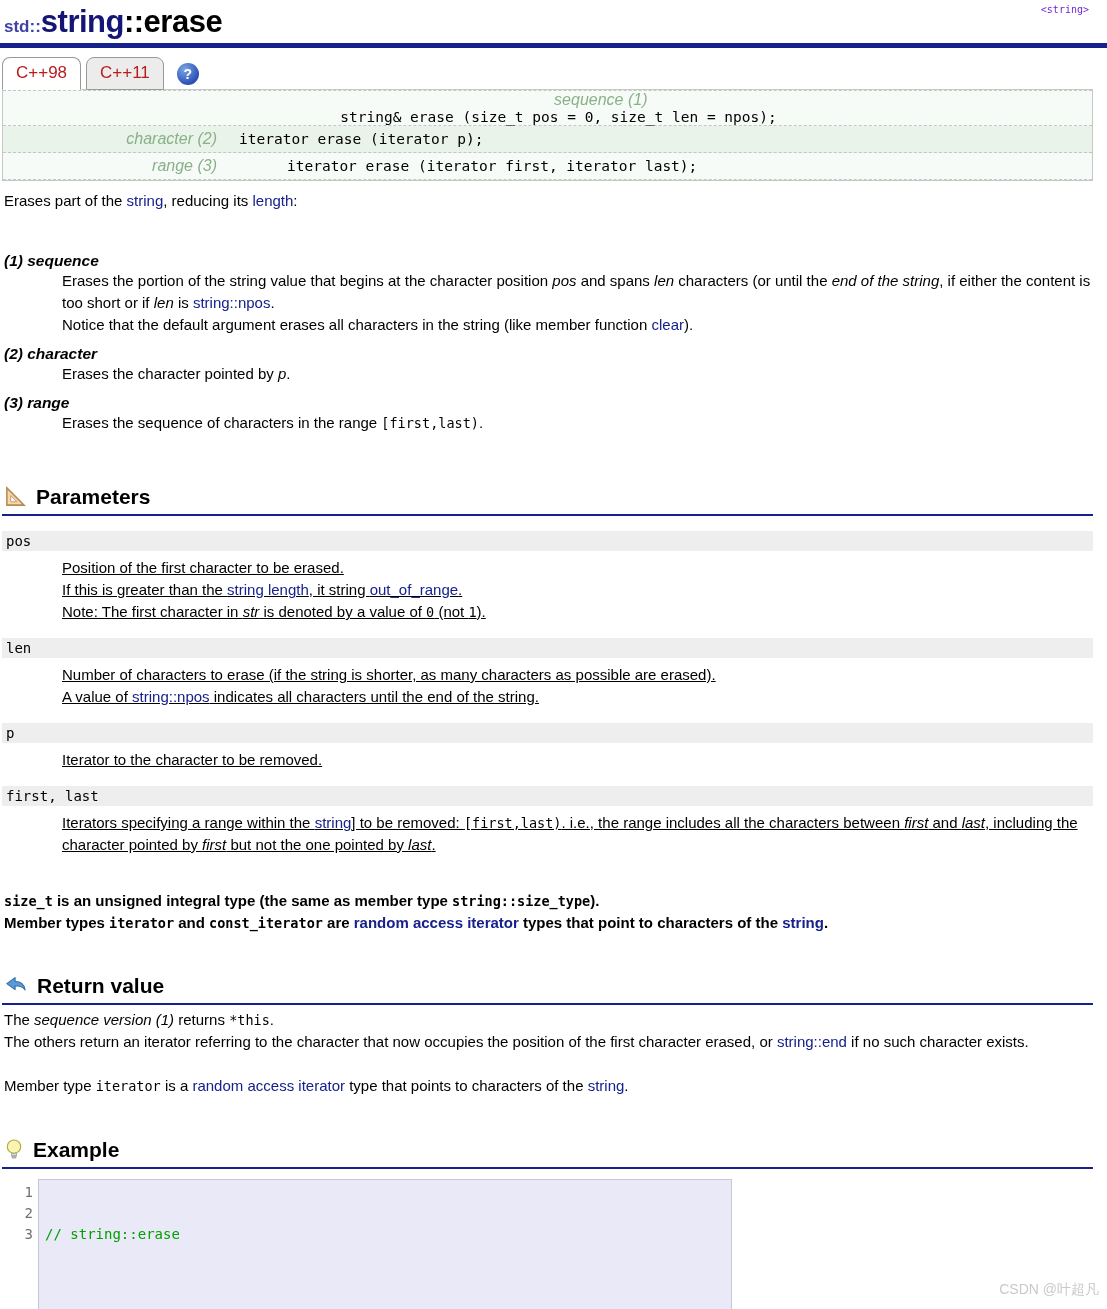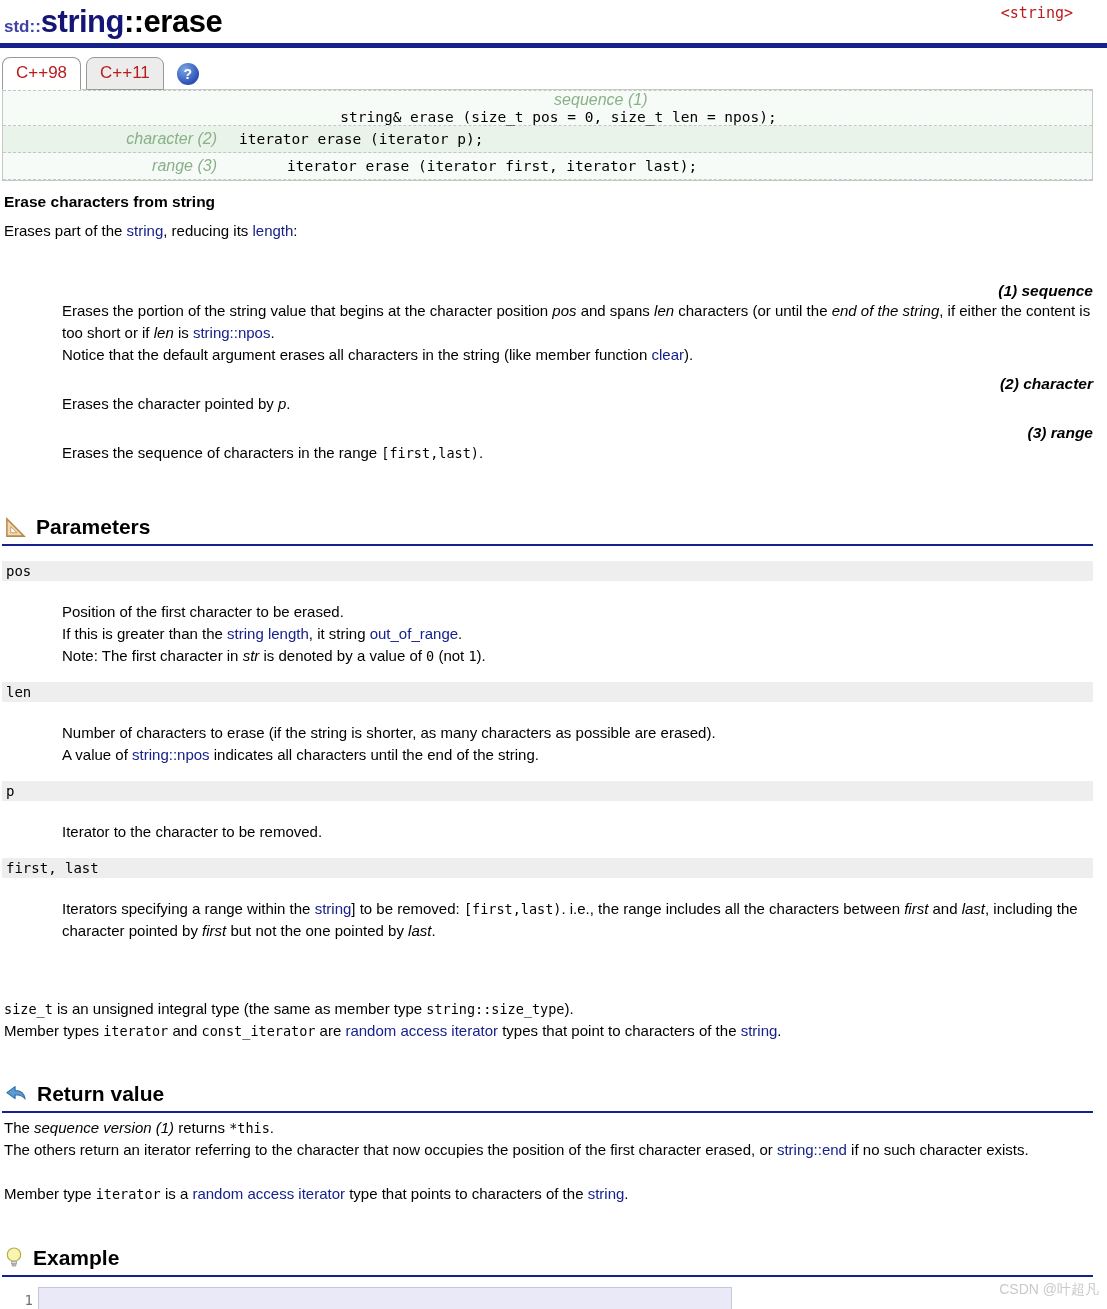"<string>" .hdr .incref { color: #b91c1c -> #6d28d9; font-size: 15px -> 10px; right: 20px -> 4px }
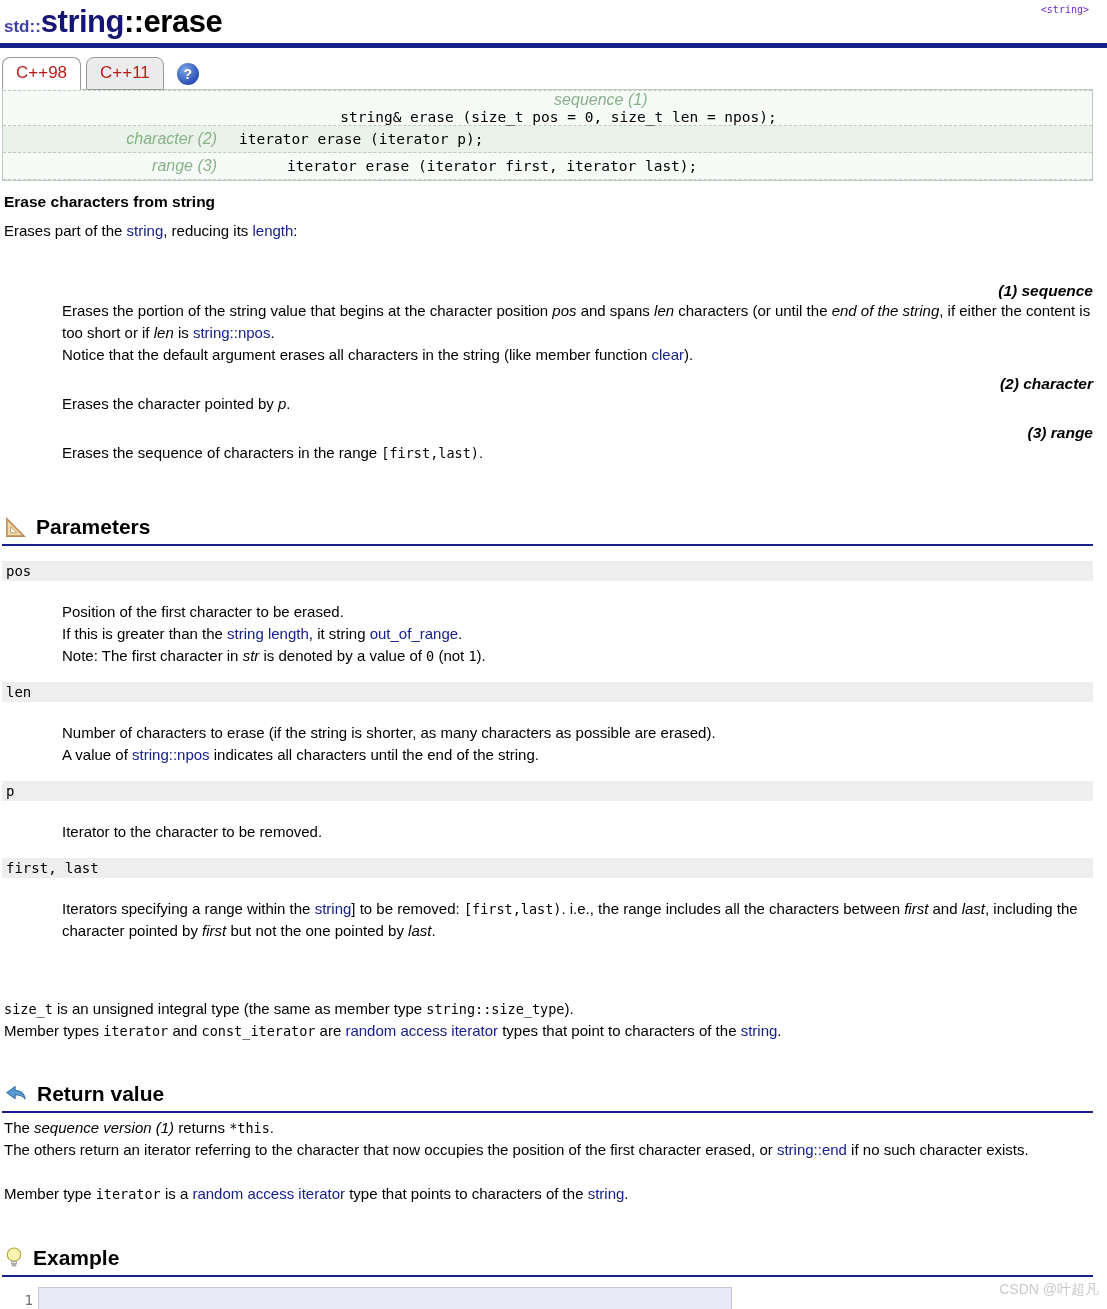"Erase characters from string" div.summary-title { html: <div>Erase characters from string</div> -> none }
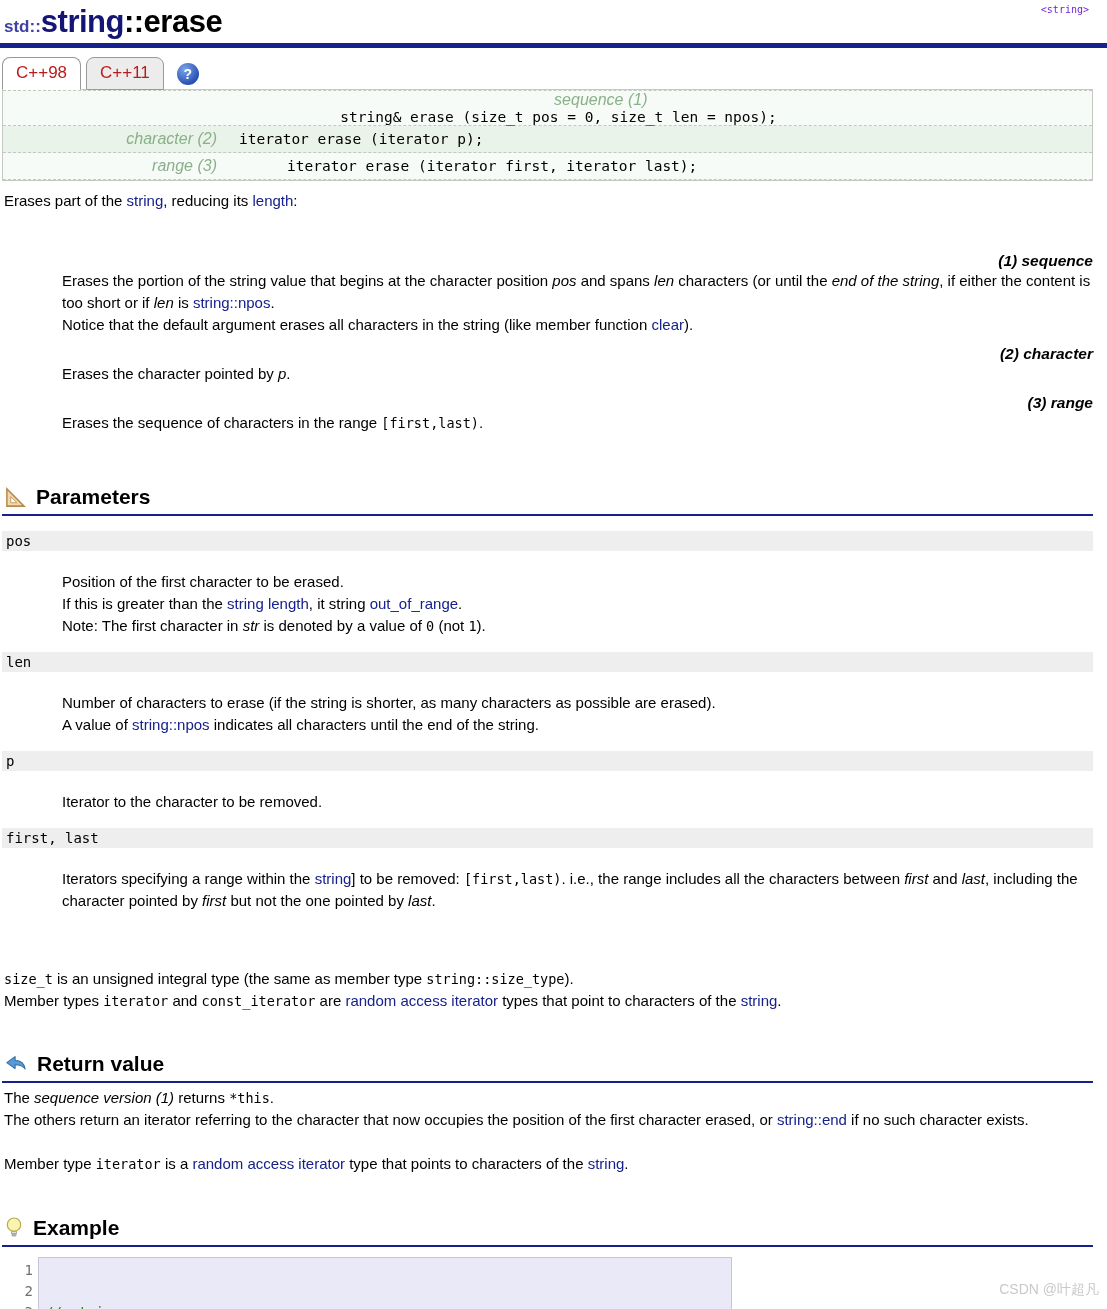"(1) sequence" .ov-title { text-align: right -> none }
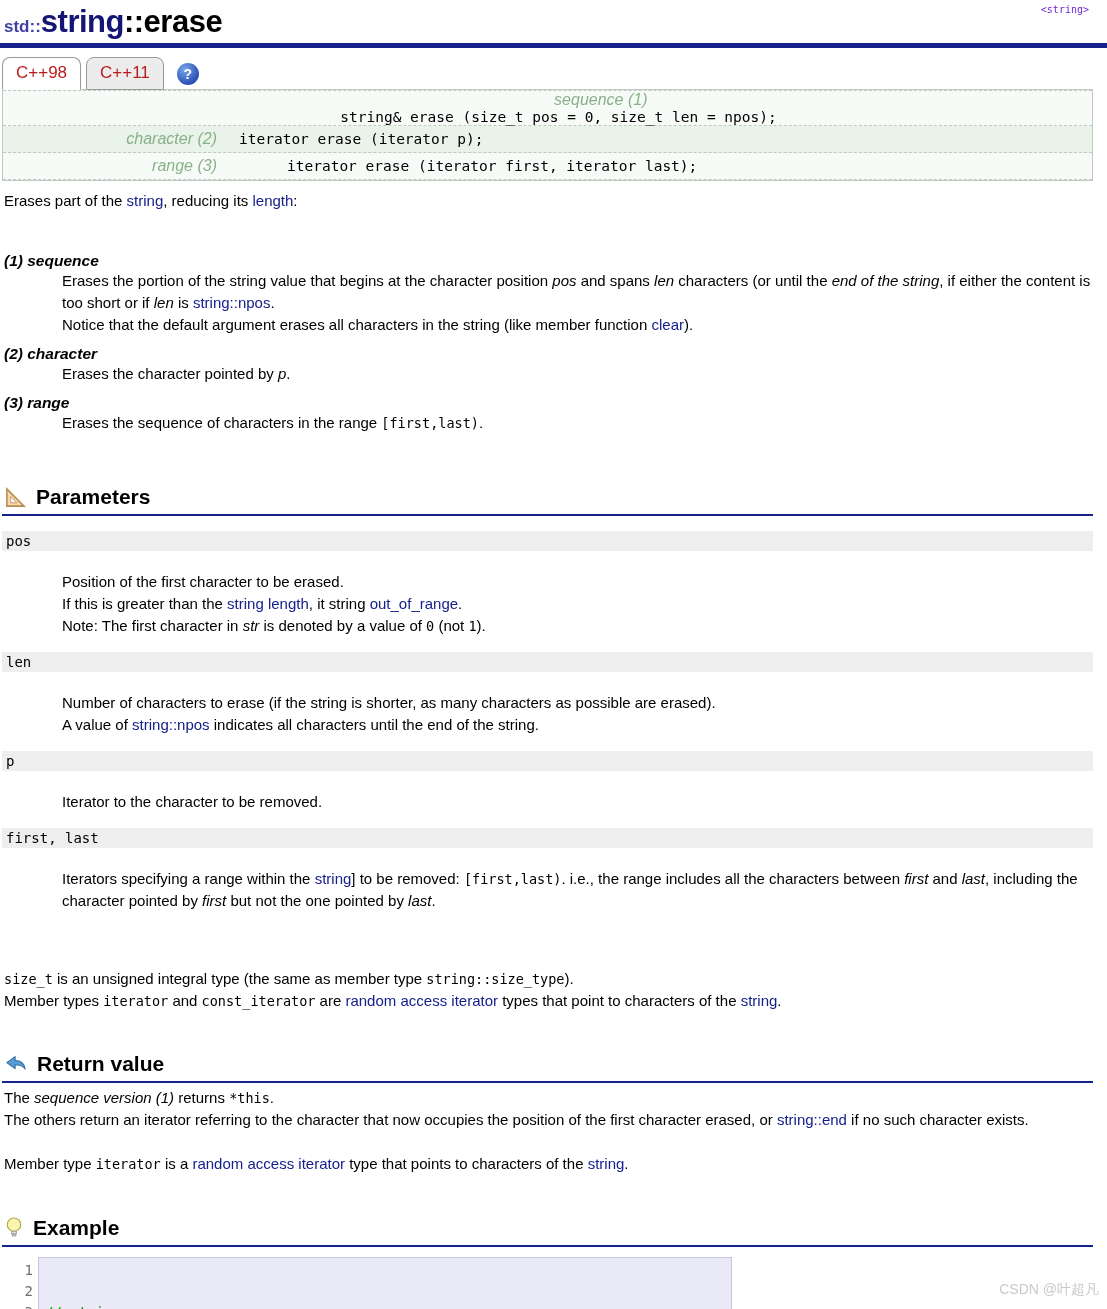"Parameters" .sec-head { align-items: center -> none }
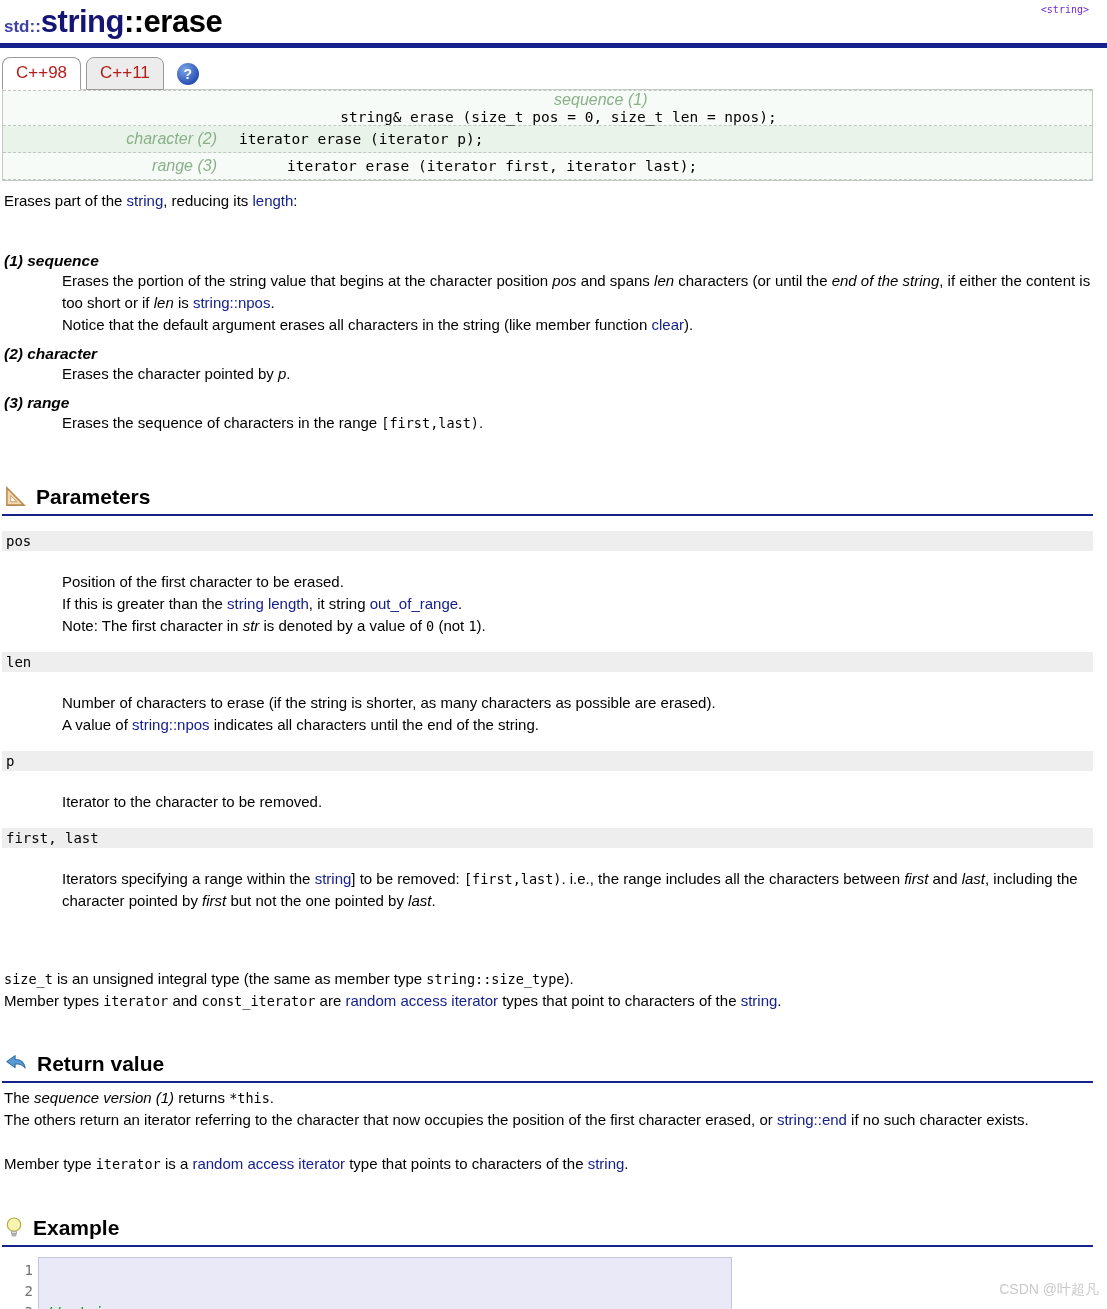"Position of the first character" .param-desc { margin-top: 20px -> 6px; text-decoration: none -> underline }
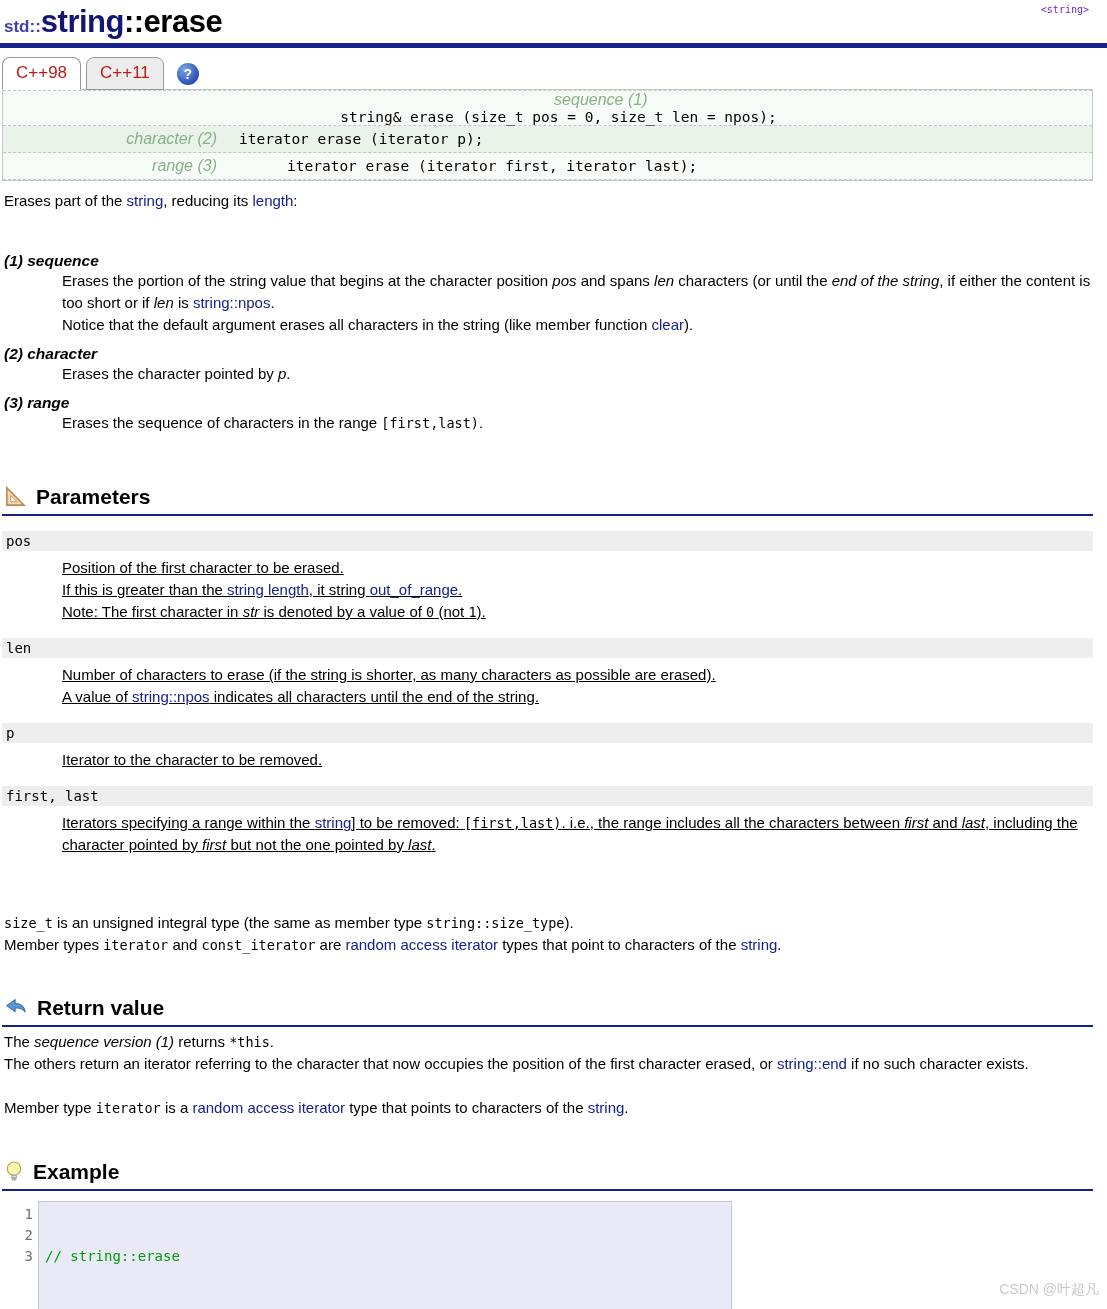"size_t is an unsigned integral" .notes { font-weight: none -> bold; margin-top: 56px -> 34px }
